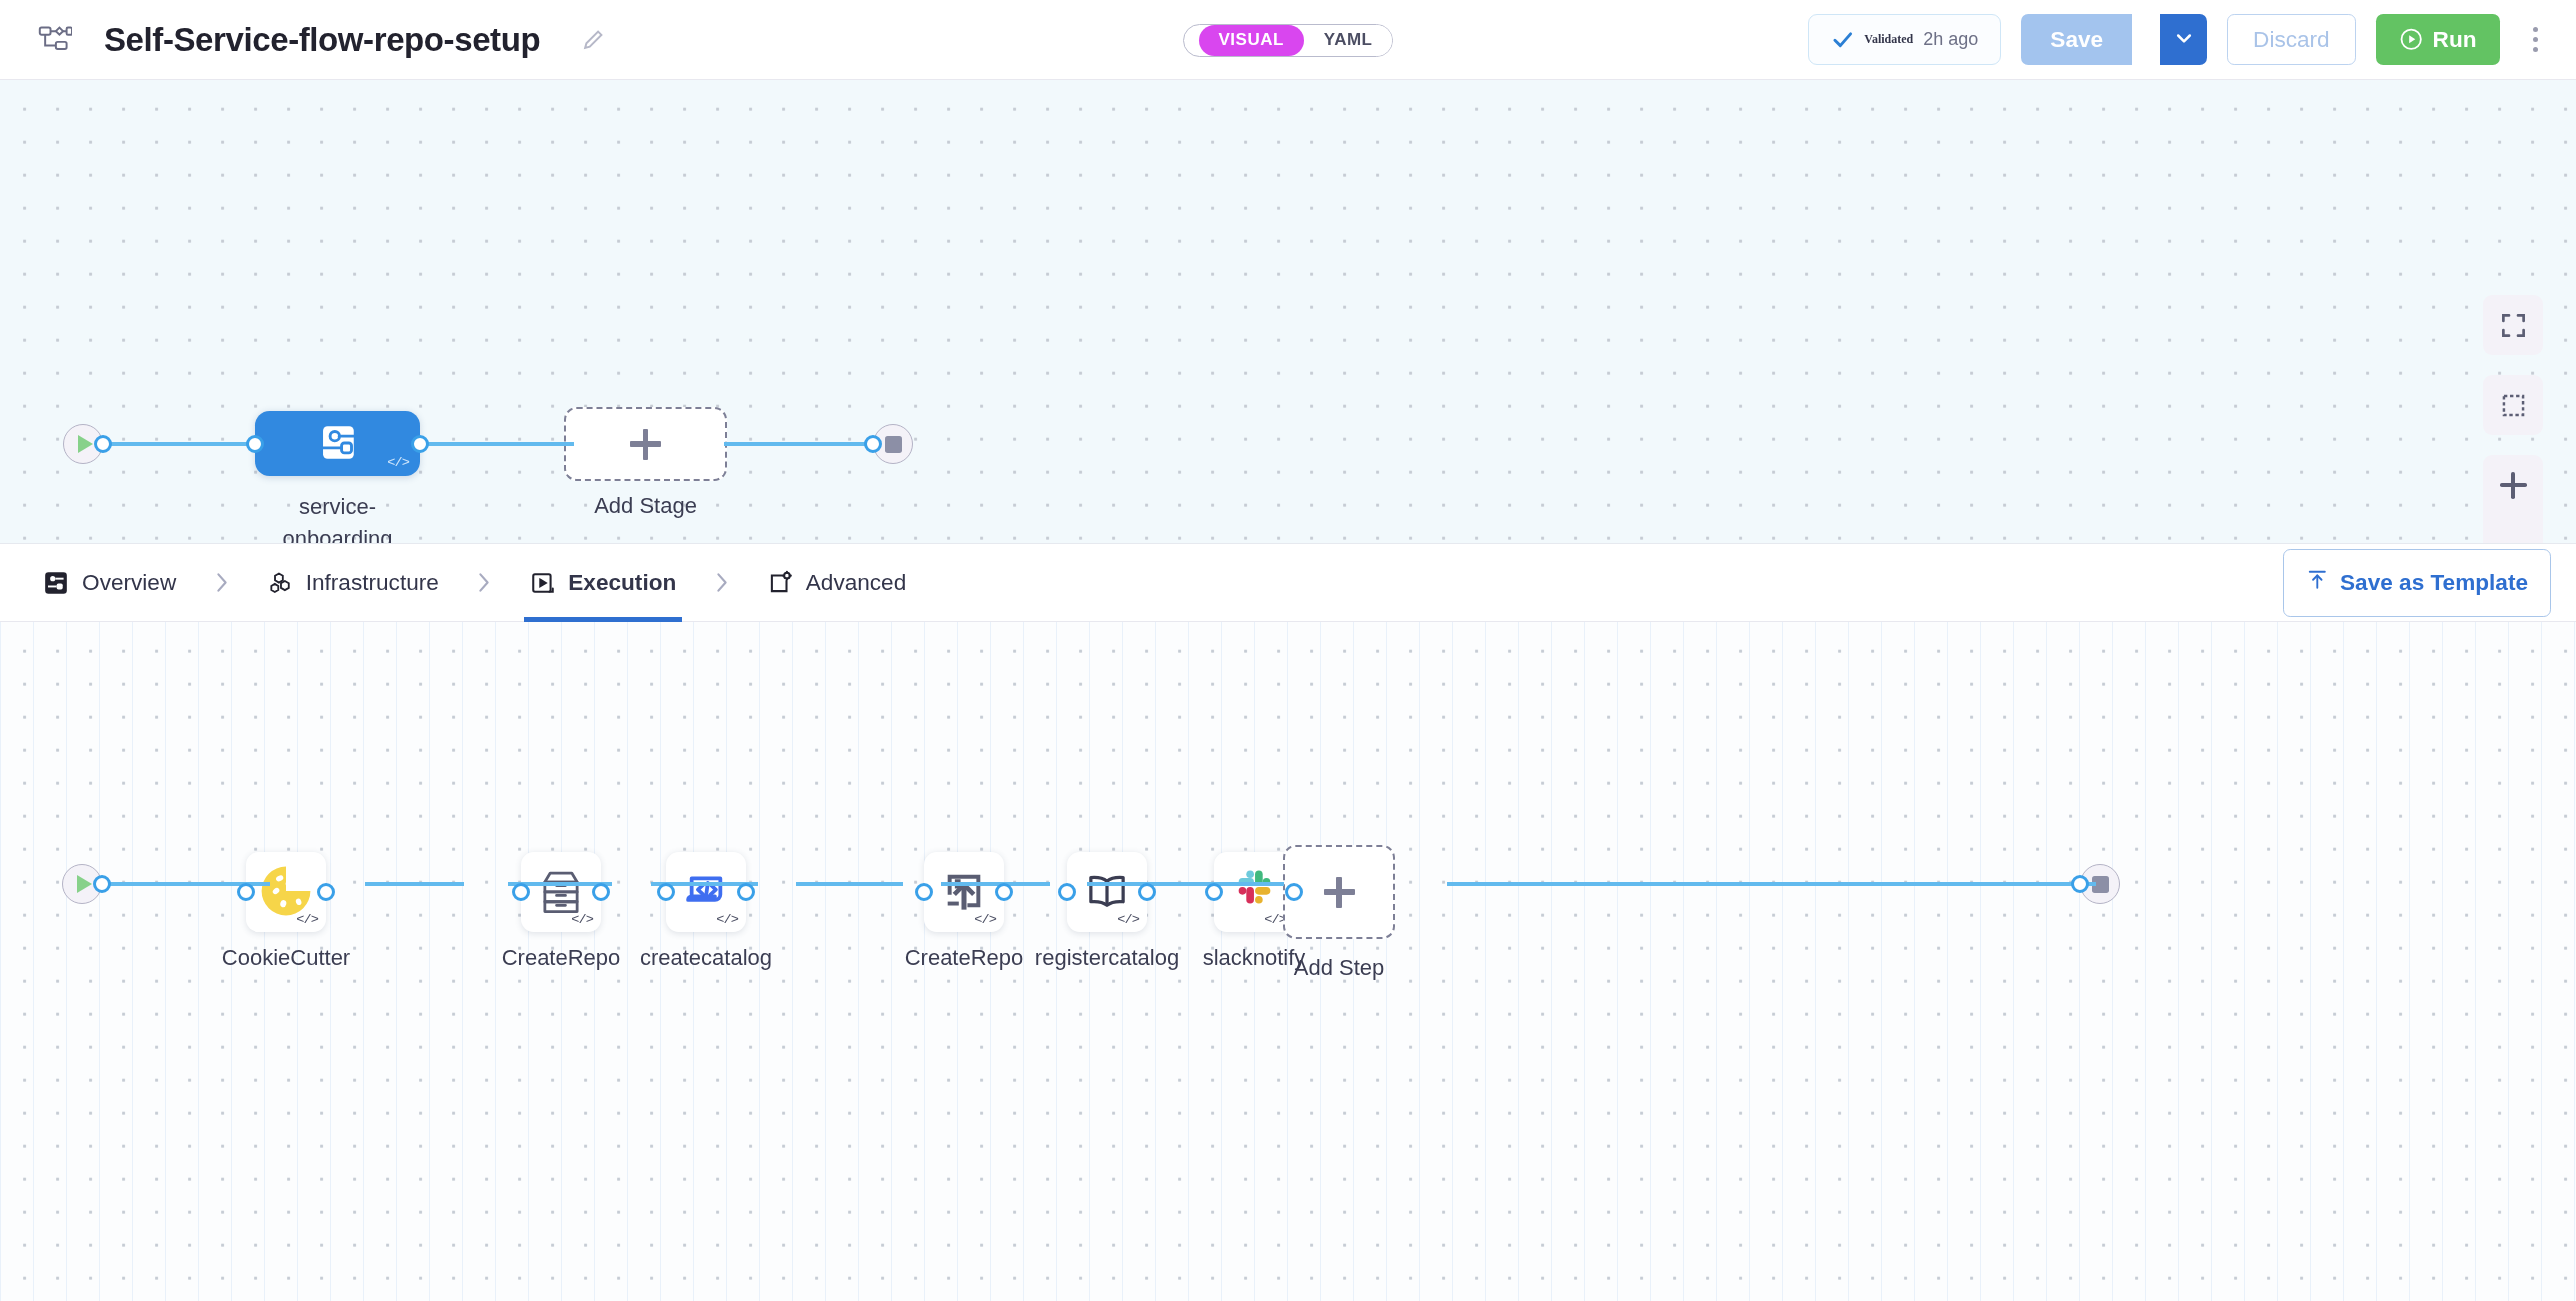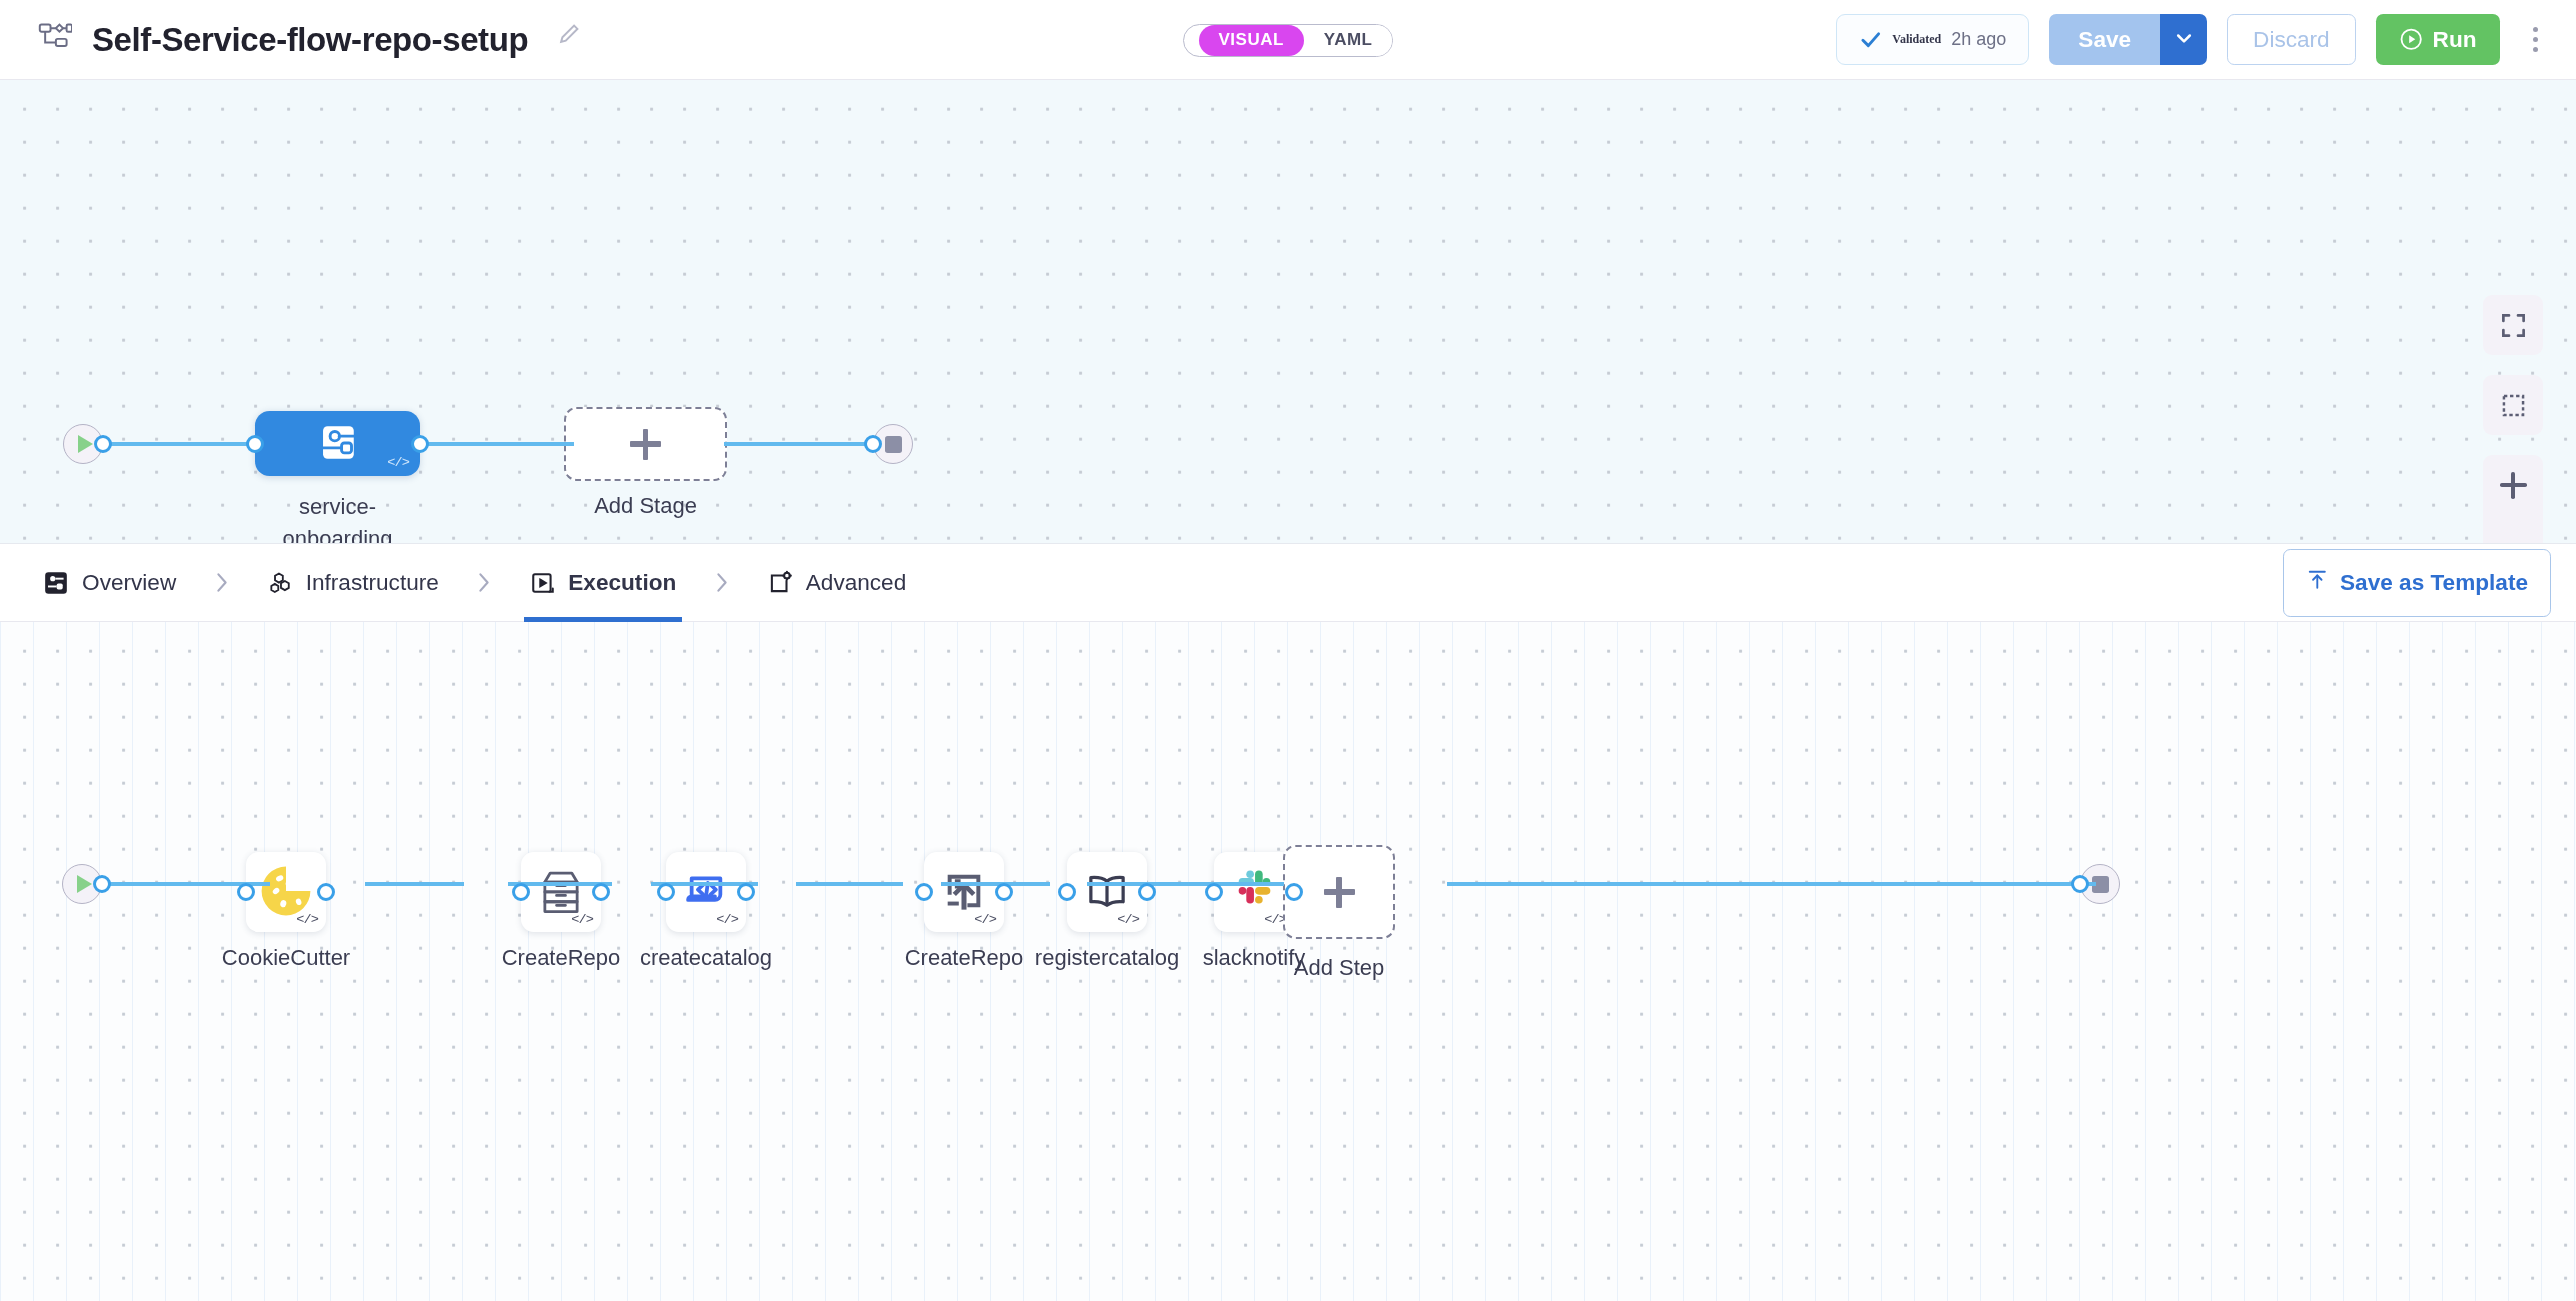"Self-Service-flow-repo-setup" .header-left { align-items: flex-start -> center; gap: 20px -> 32px }
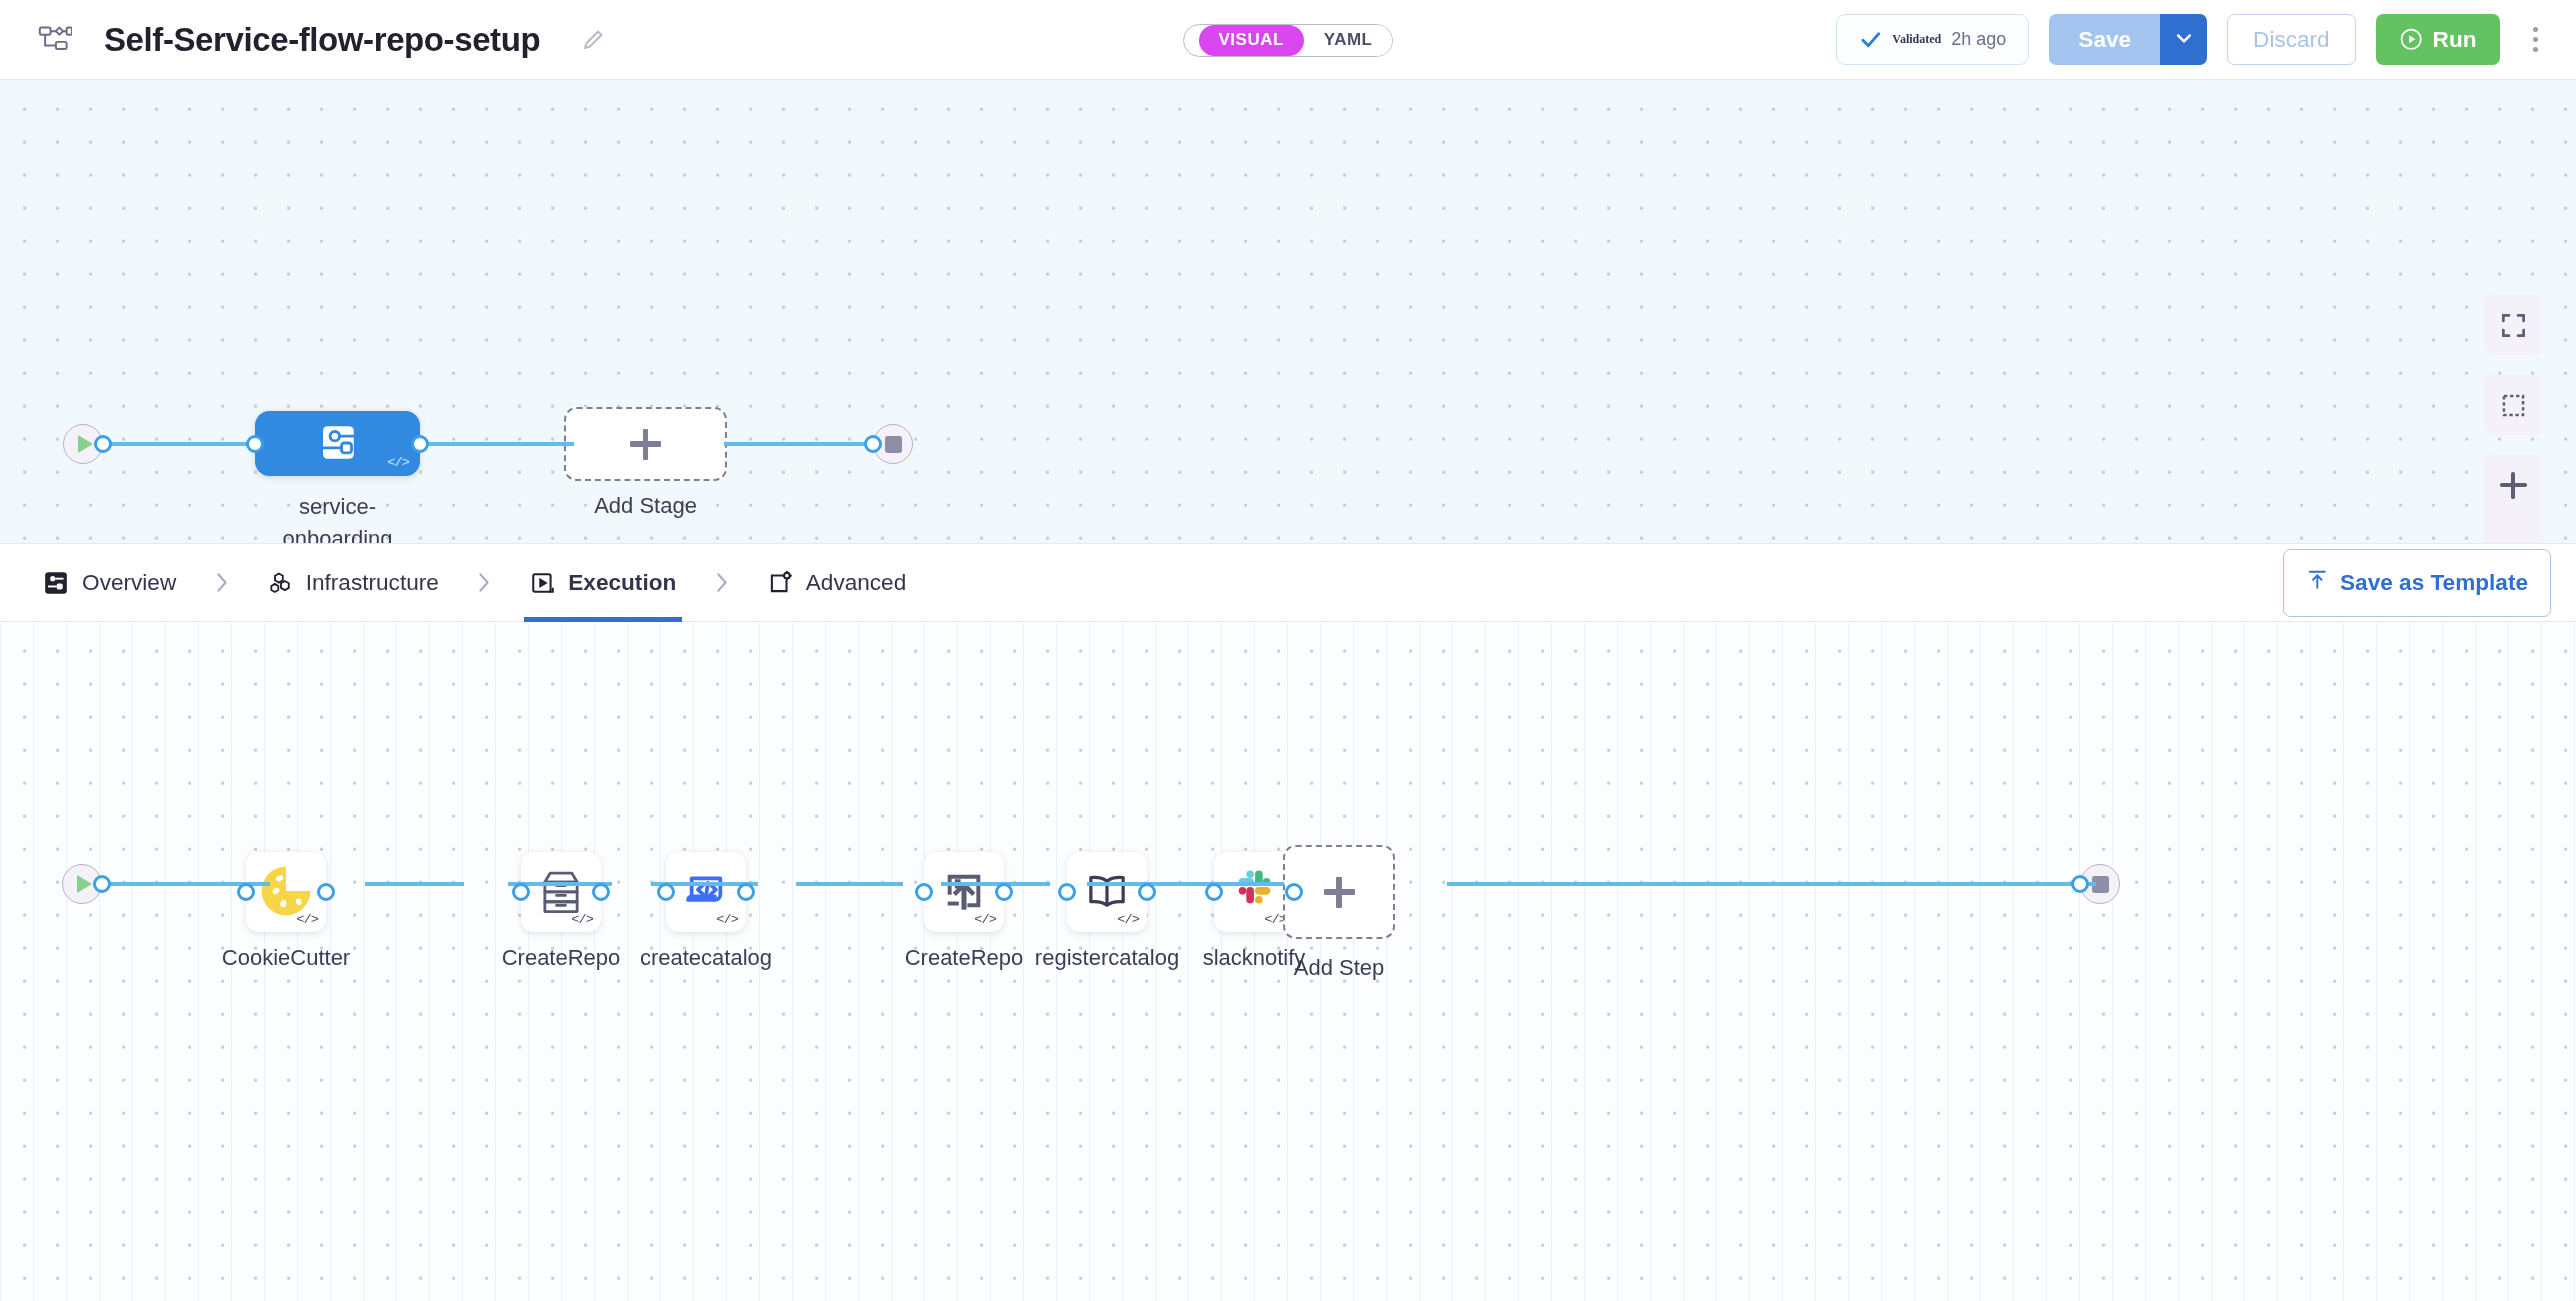"Save" .save-group { gap: none -> 28px }
